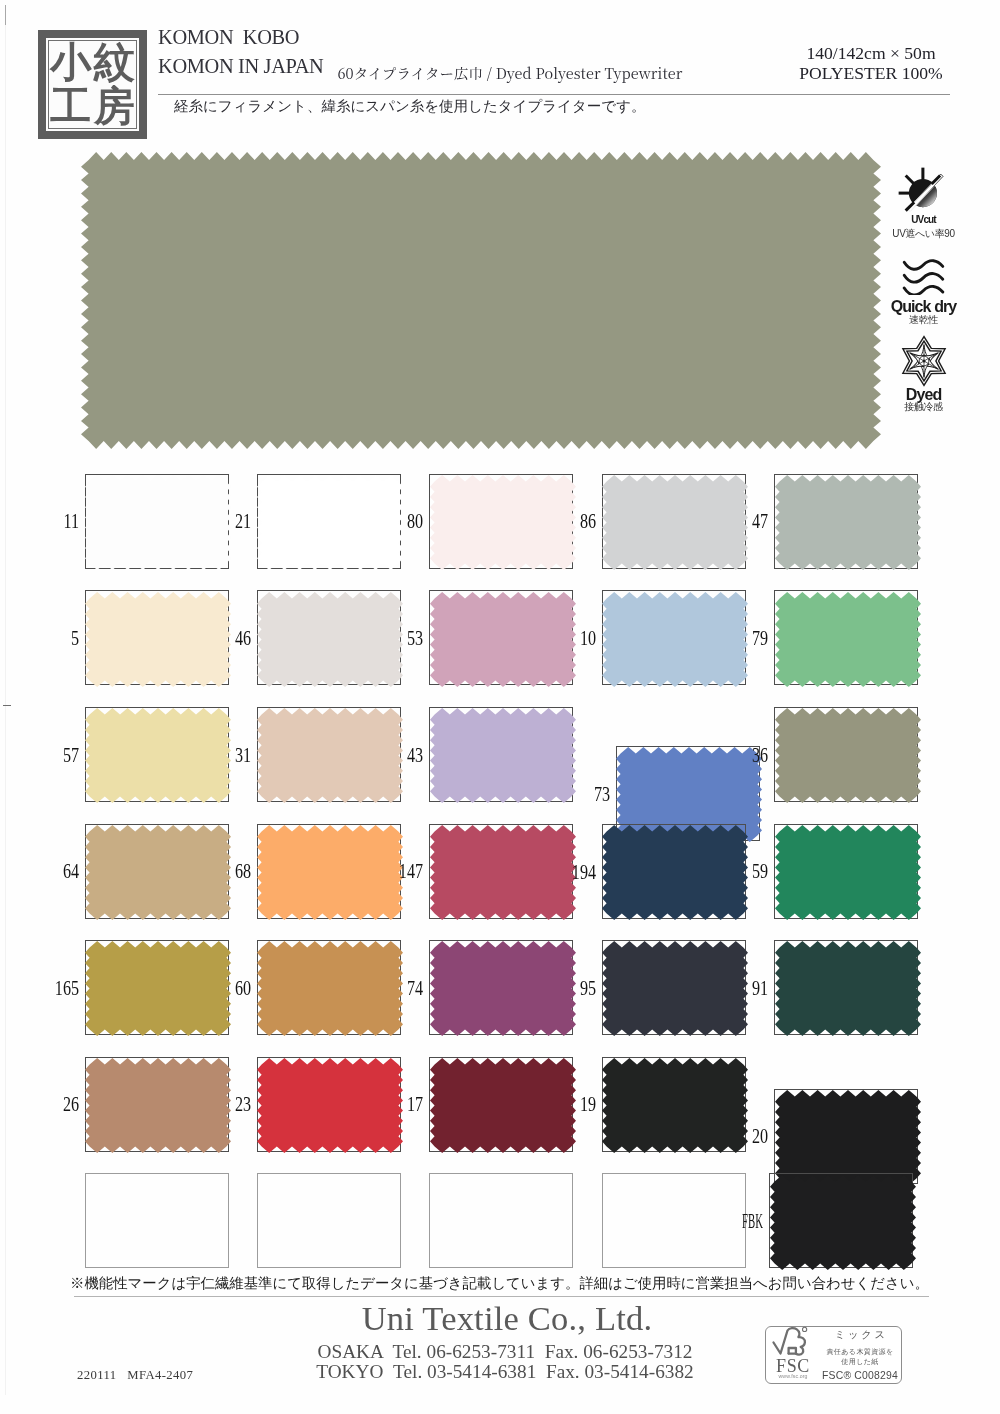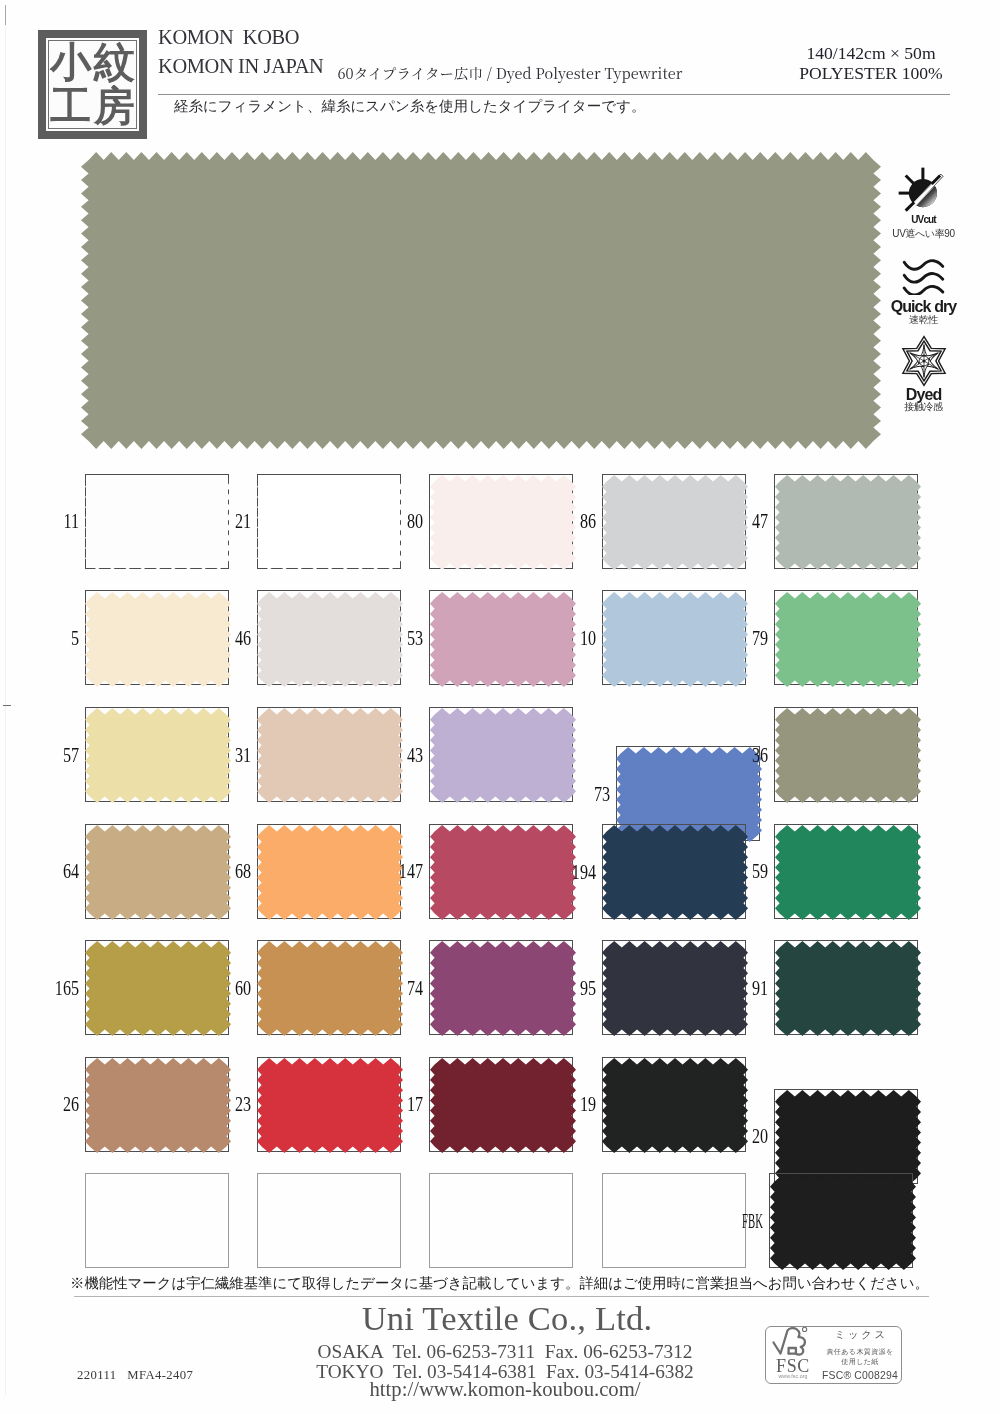"http://www.komon-koubou.com/" div.fline { html: <div>http://www.komon-koubou.com/</div> -> none }
